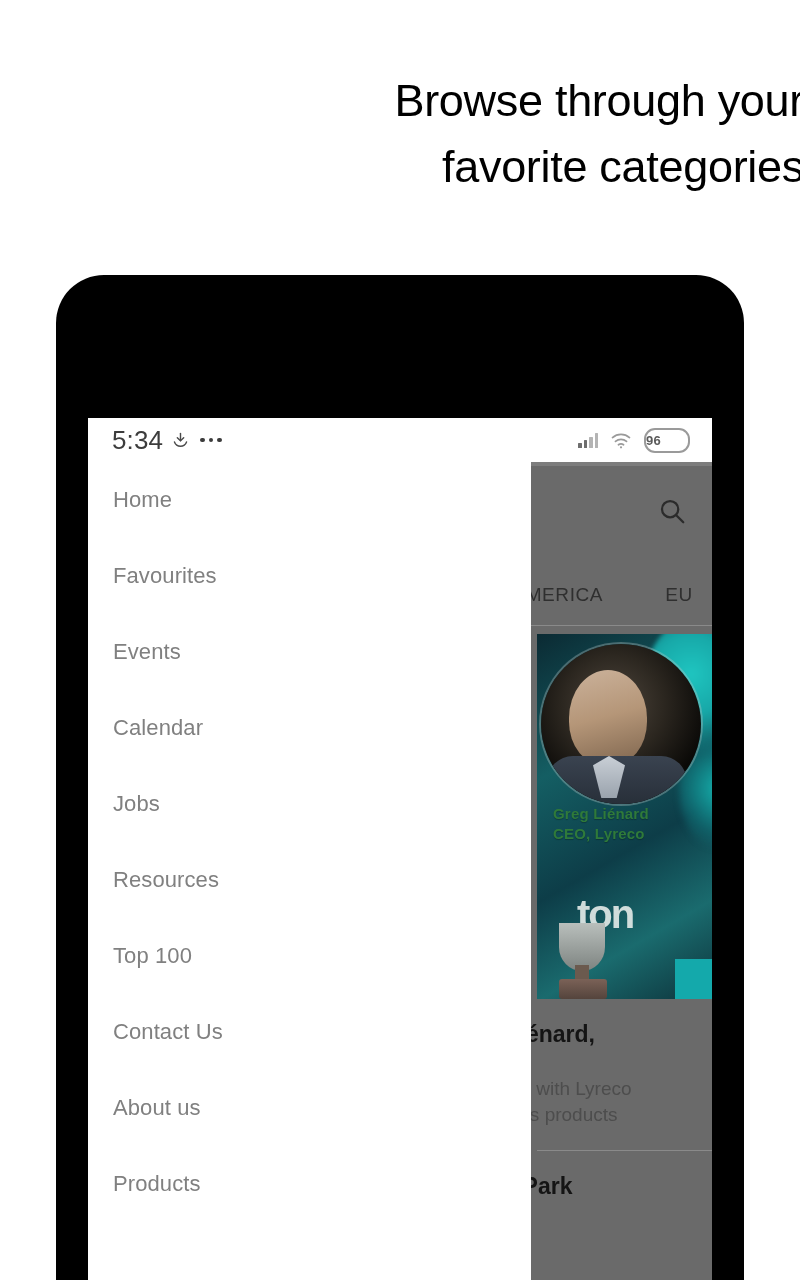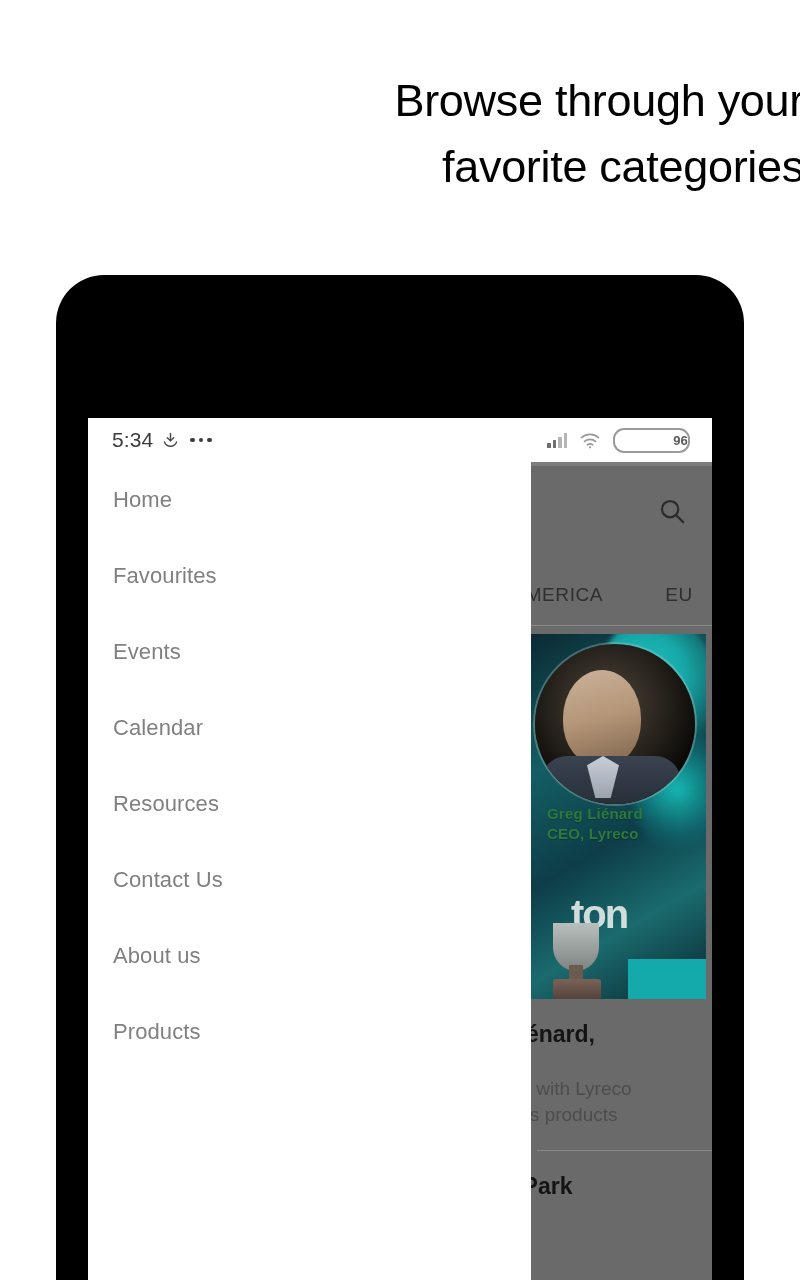"5:34" .sb-time { font-size: 21px -> 26px }
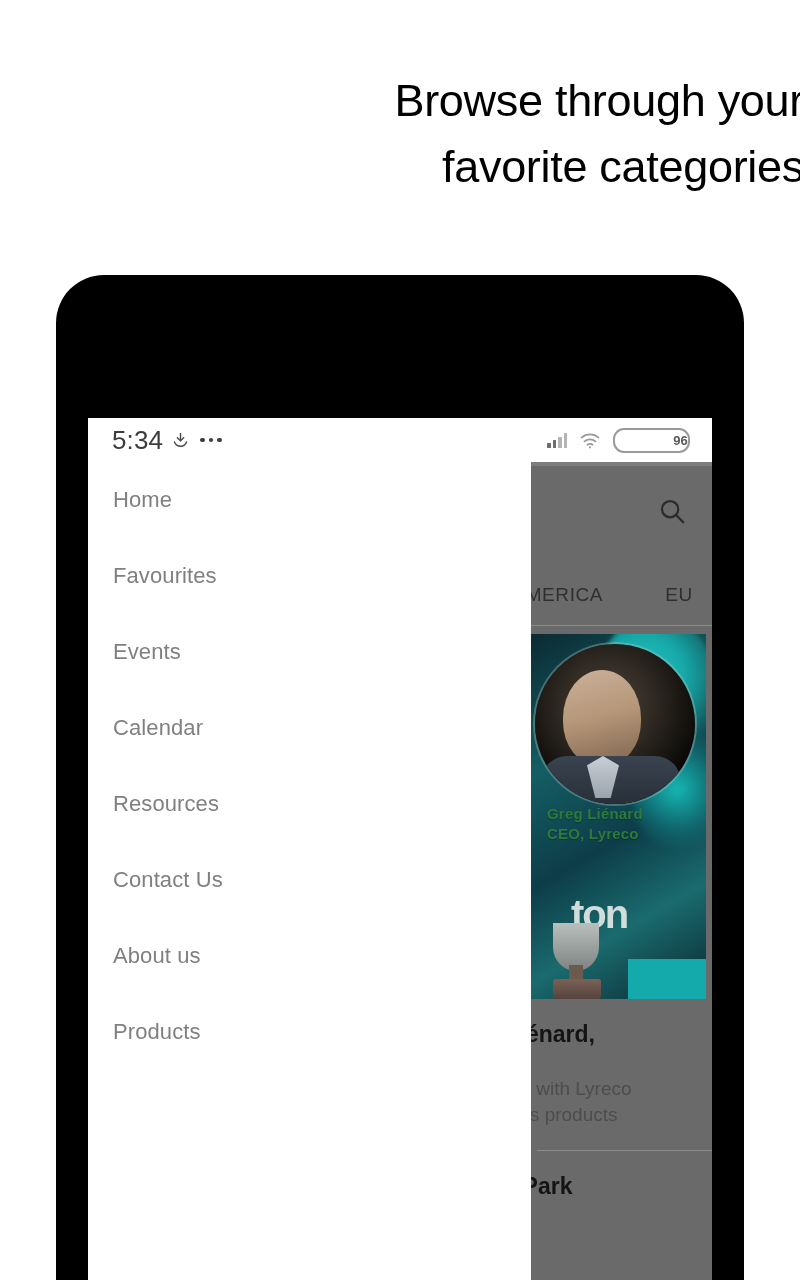"96" .batt { justify-content: flex-end -> flex-start; padding-left: 31px -> none }
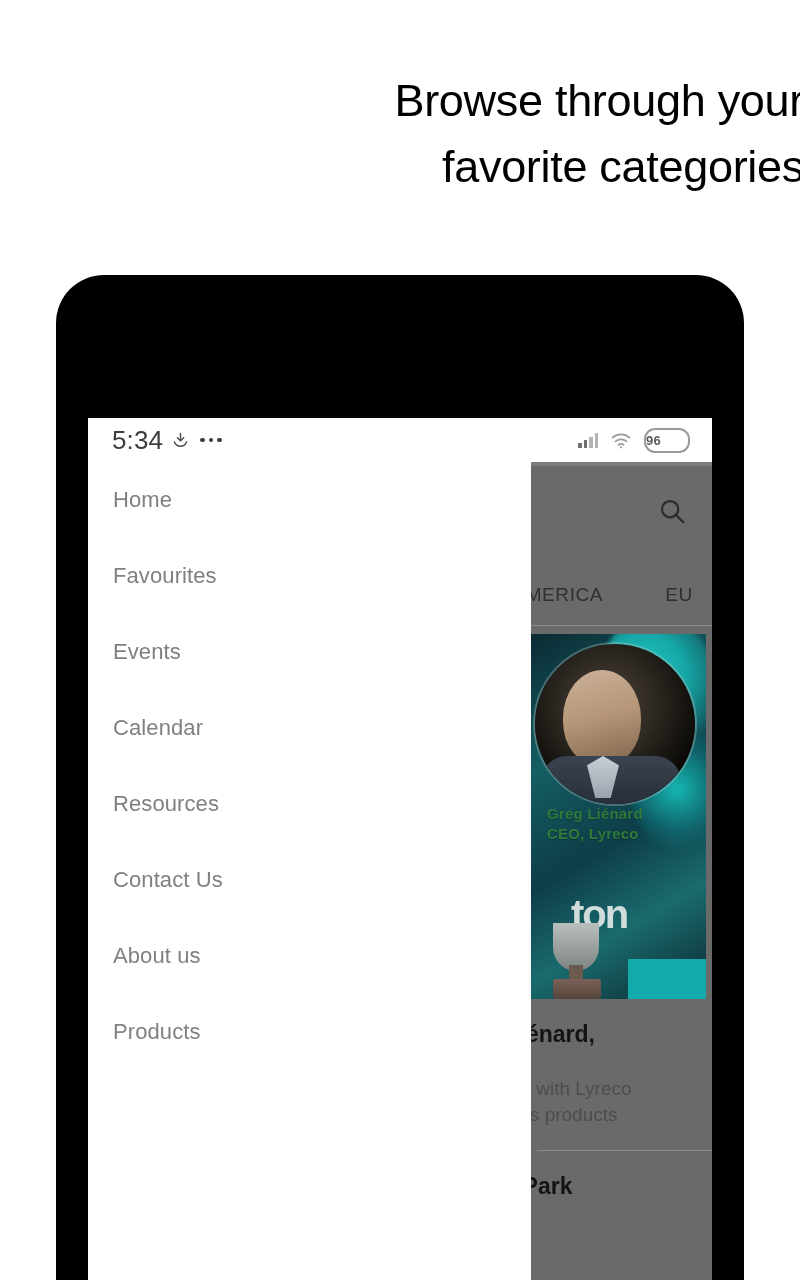"Jobs" div.menu-item { html: none -> <div> <span>Jobs</span> </div> }
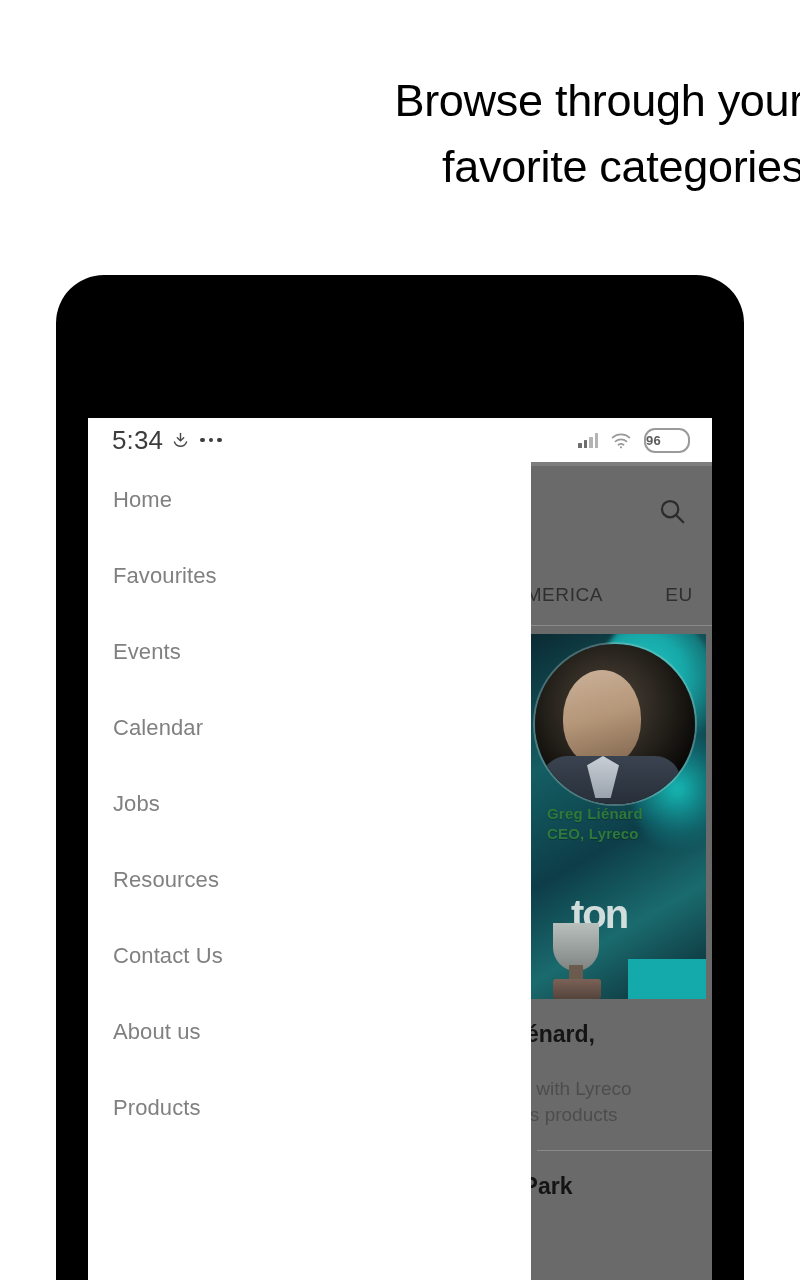"Greg Liénard" .card-img { margin-left: none -> 6px; padding-left: none -> 41px }
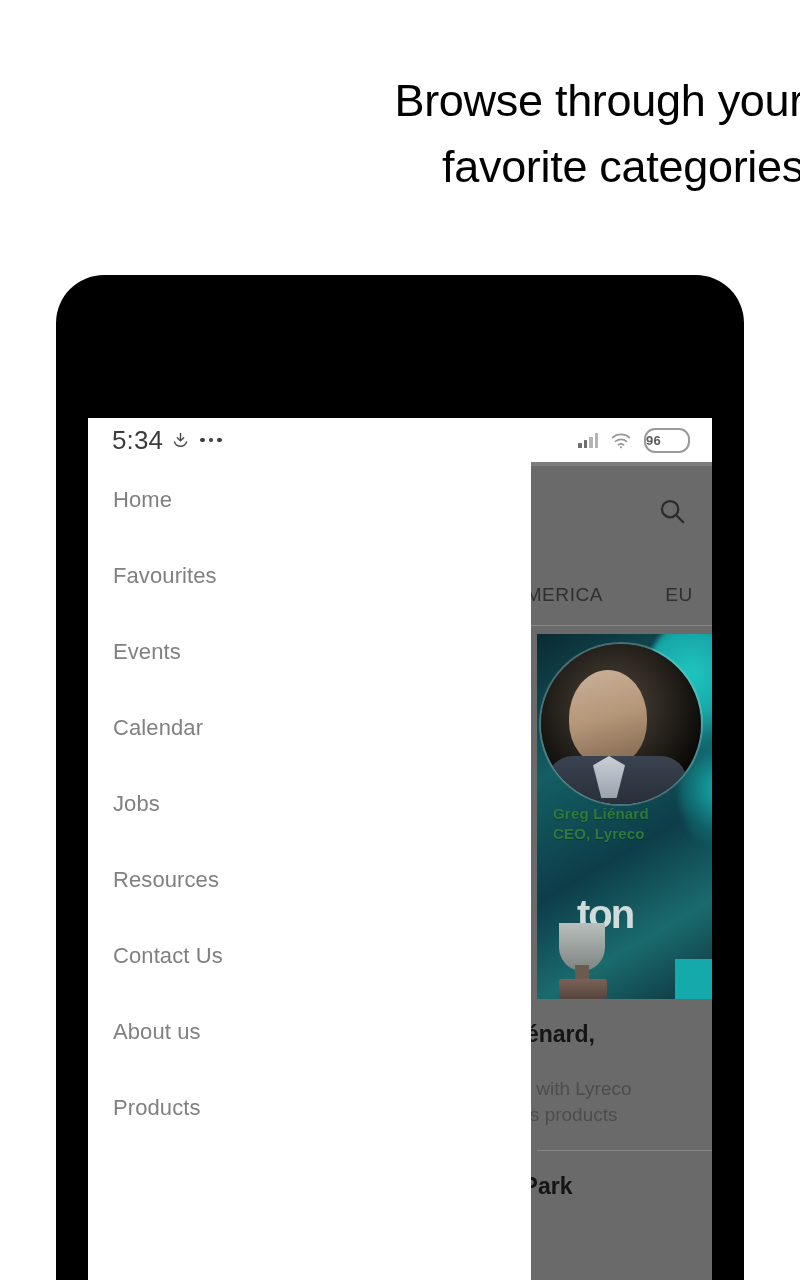"Top 100" div.menu-item { html: none -> <div> <span>Top 100</span> </div> }
